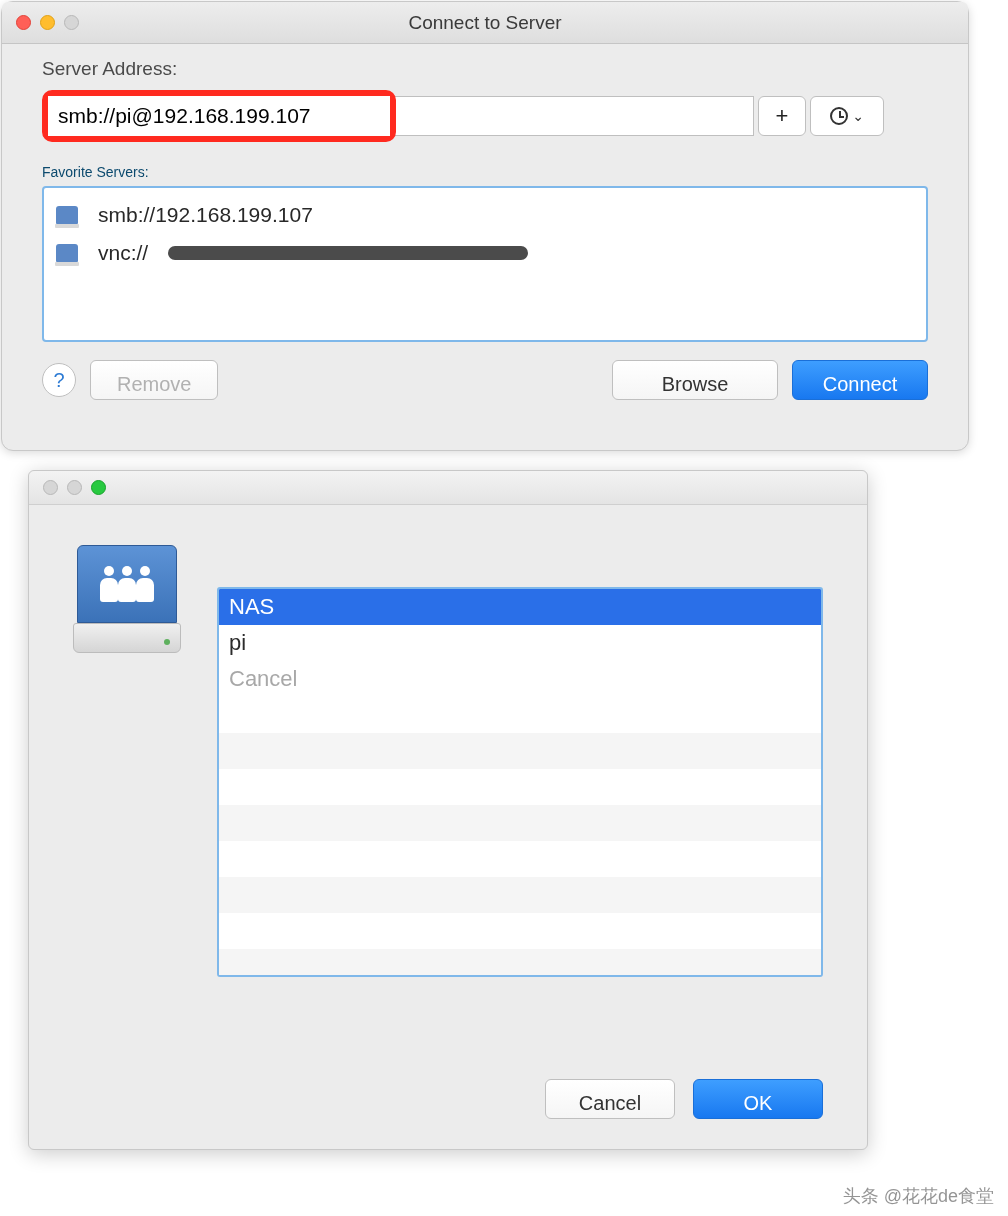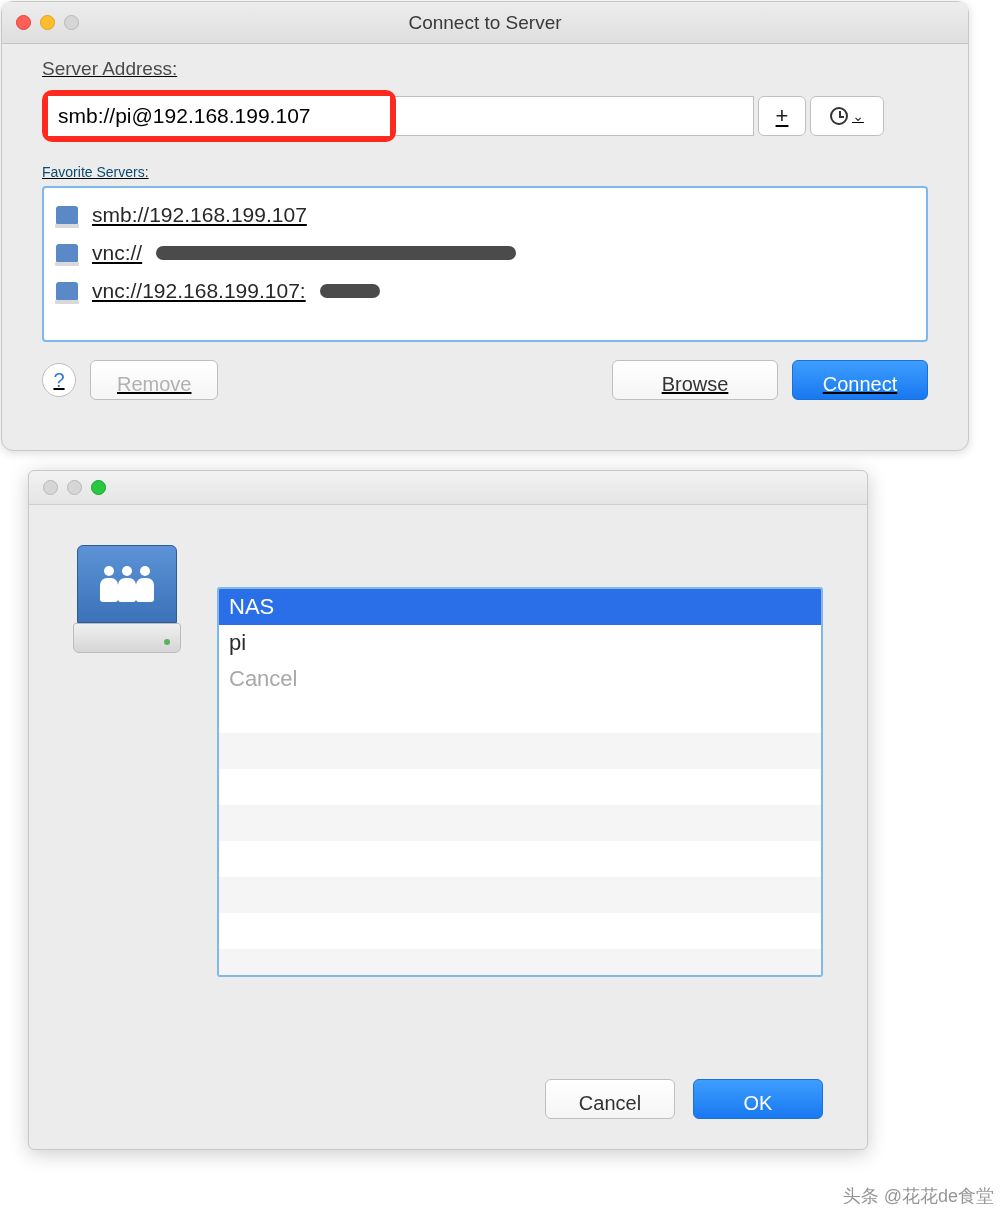"Server Address:" .w1body { text-decoration: underline -> none }
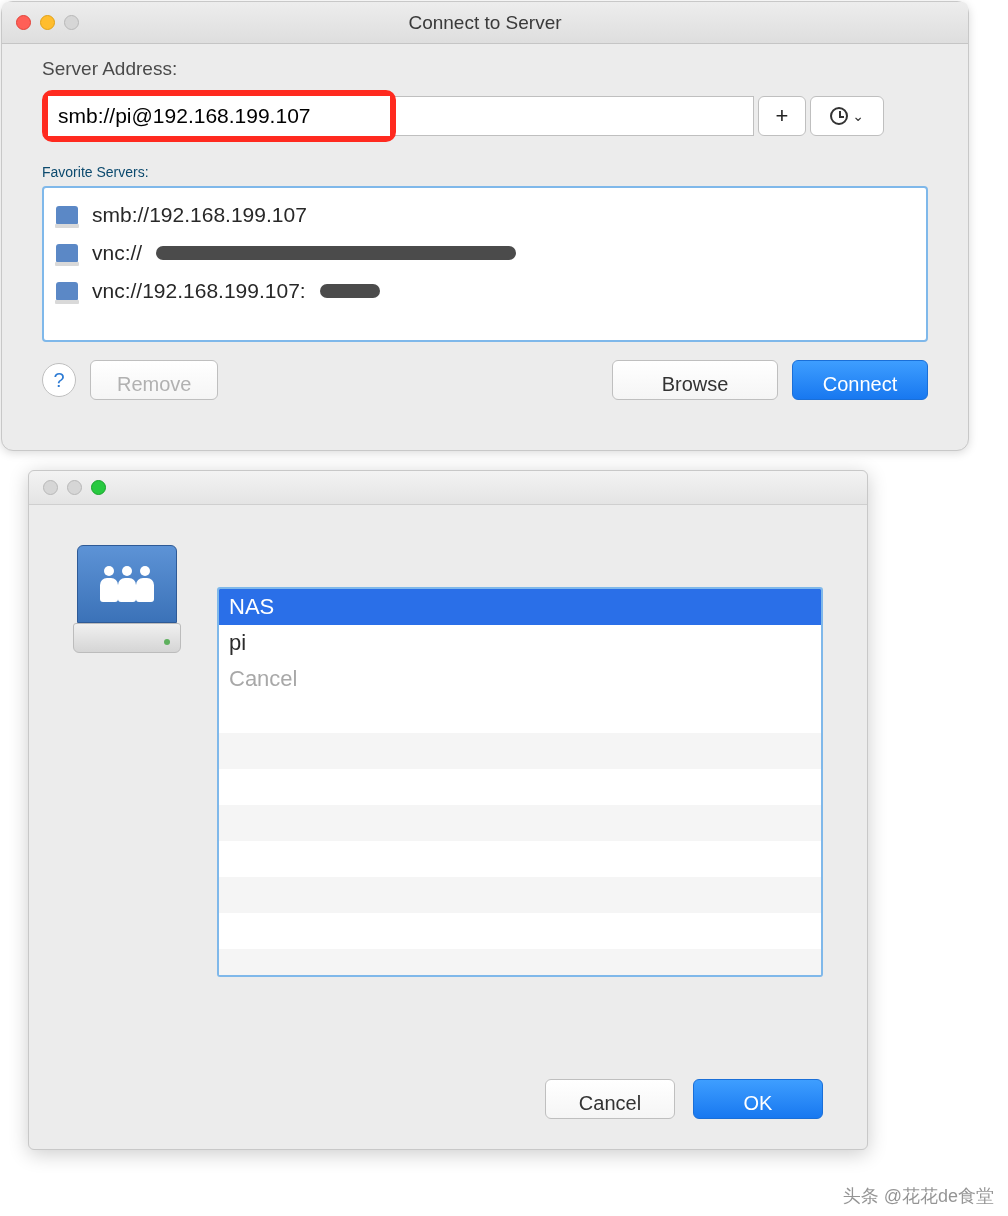"smb://192.168.199.107" .favItem { gap: 14px -> 20px }
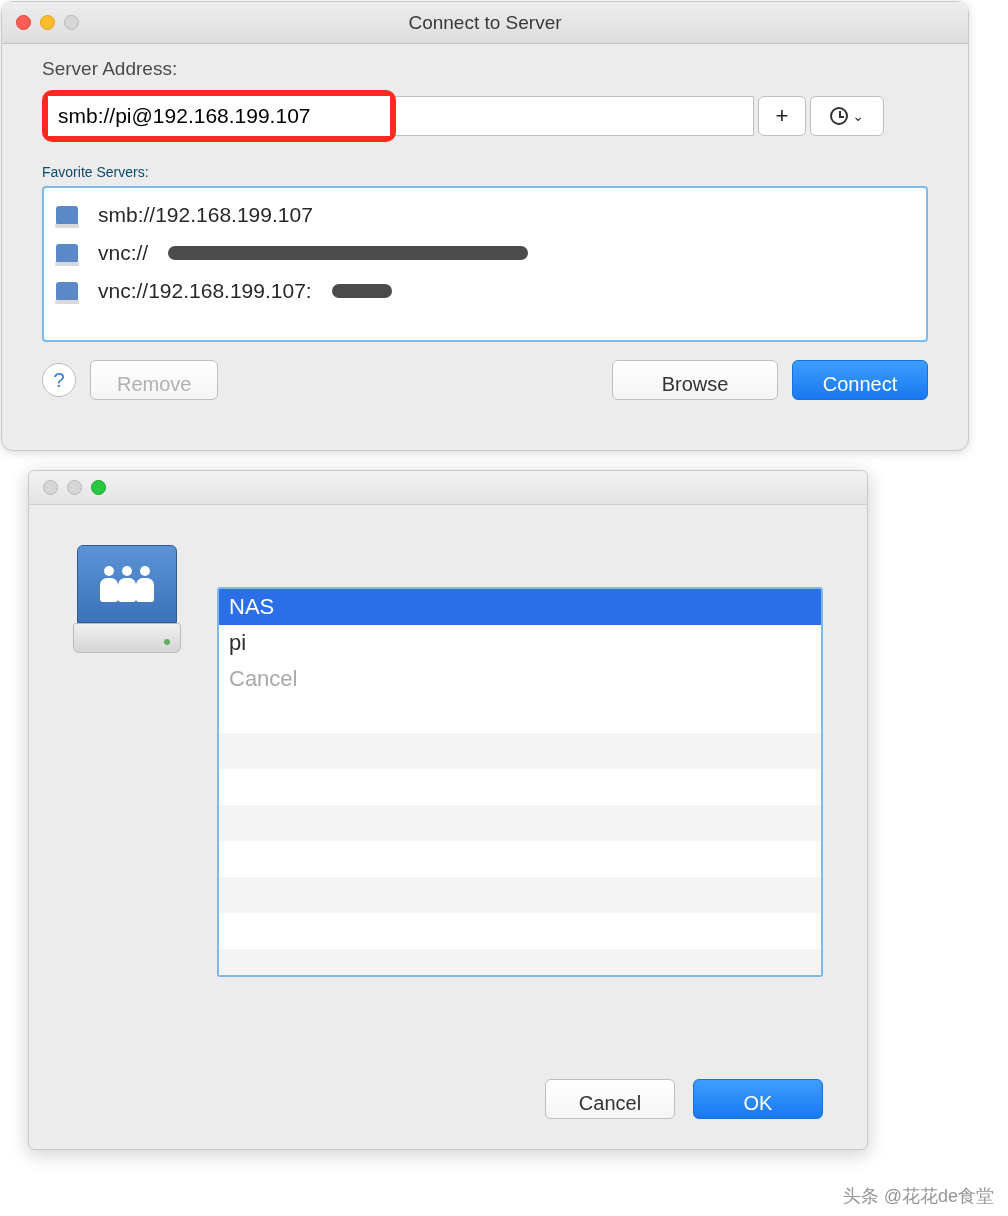"vnc://192.168.199.107:" div.favItem { html: <div> <span></span> <span>vnc://192.168.199.107:</span> <span></span> </div> -> none }
